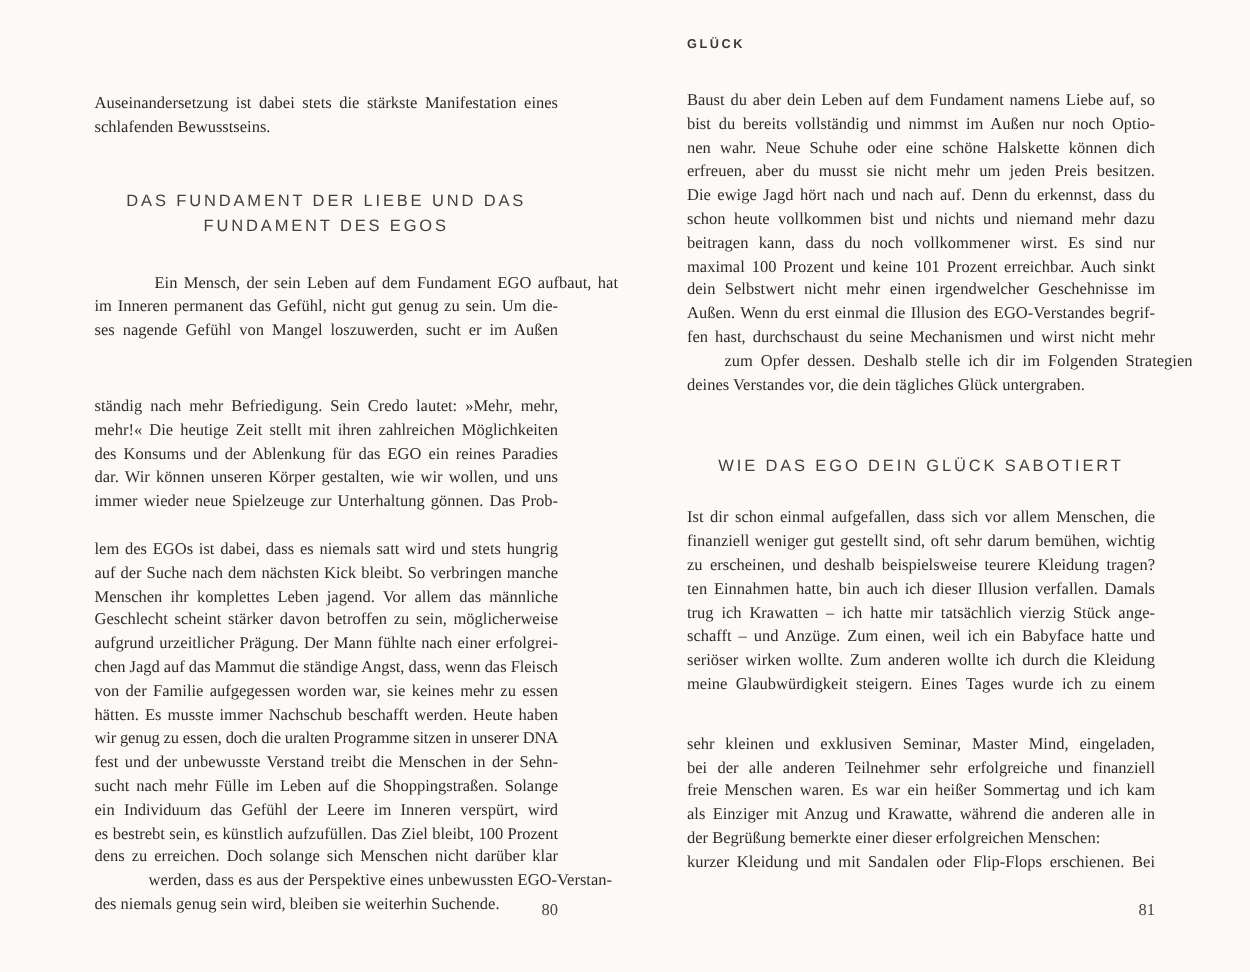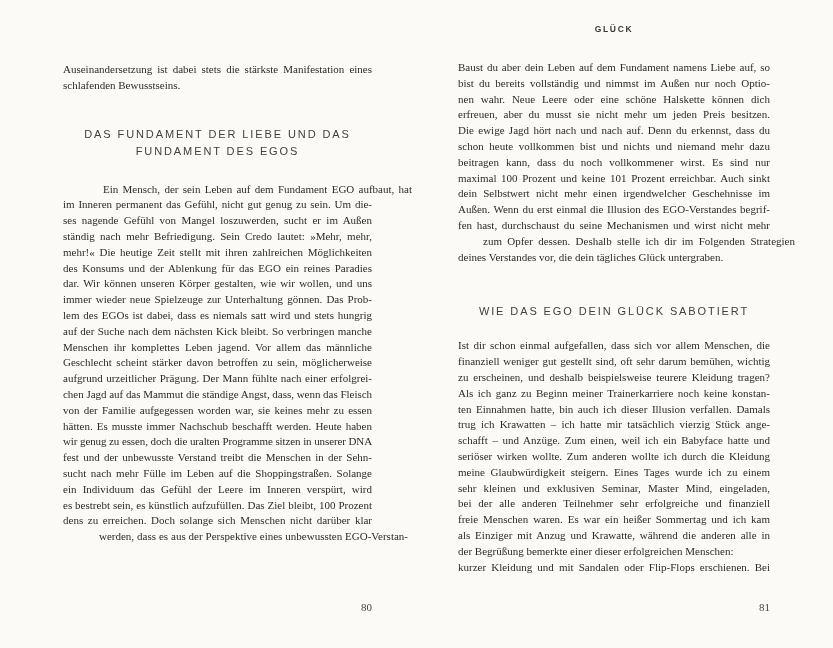"GLÜCK" .running-head { text-align: center -> left }
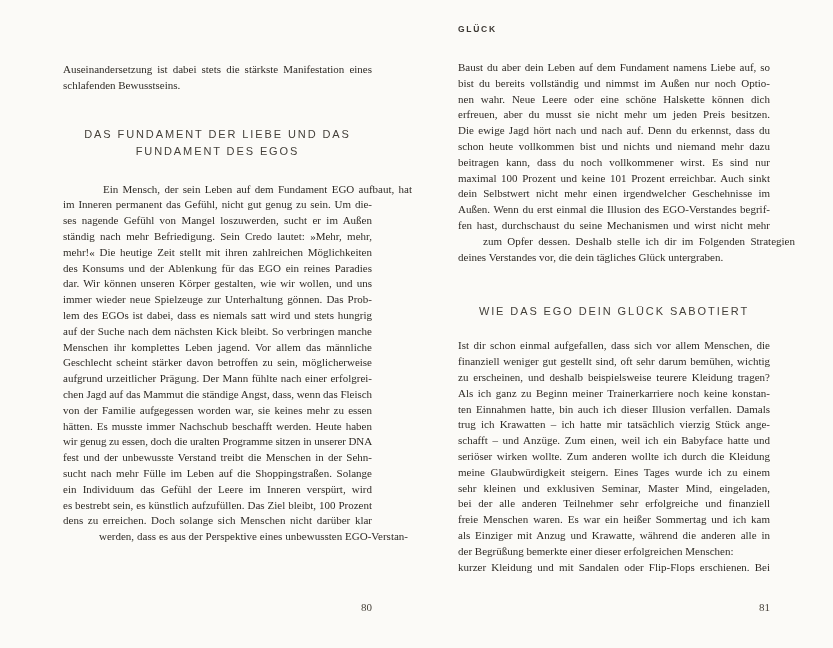"nen wahr. Neue Leere oder" div.line { text: Leere -> Schuhe }
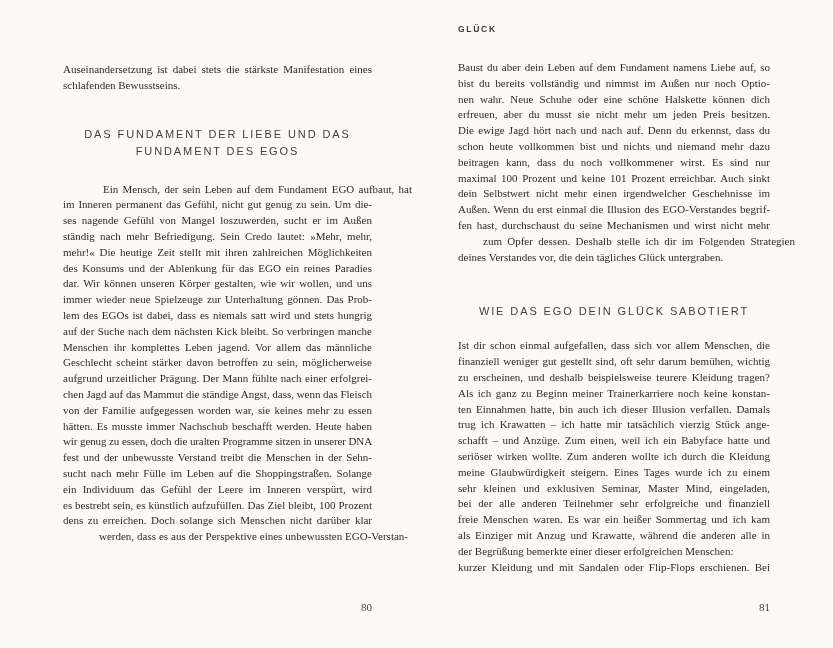"ständig nach mehr Befriedigung. Sein" div.line { margin-top: none -> 35px }
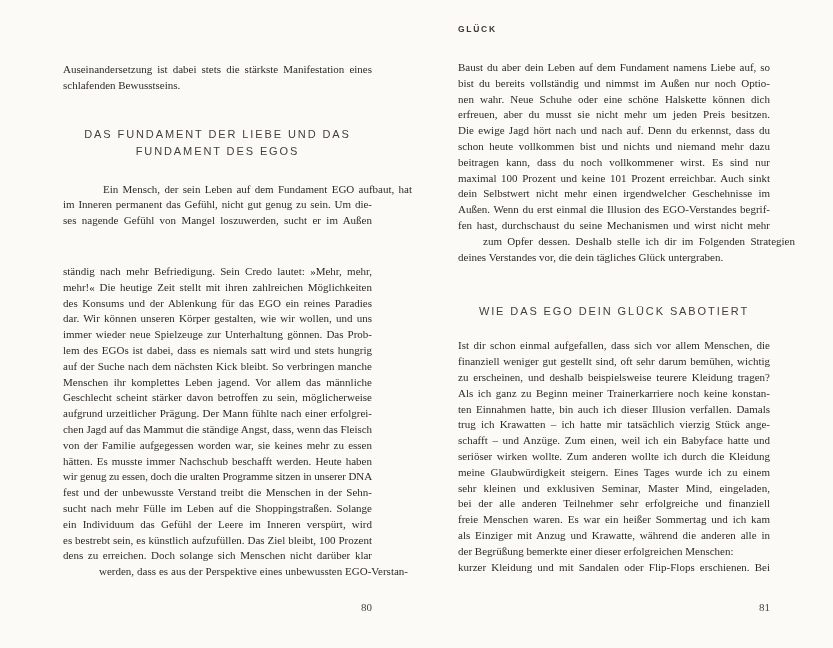"lem des EGOs ist dabei," div.line { margin-top: none -> 16px }
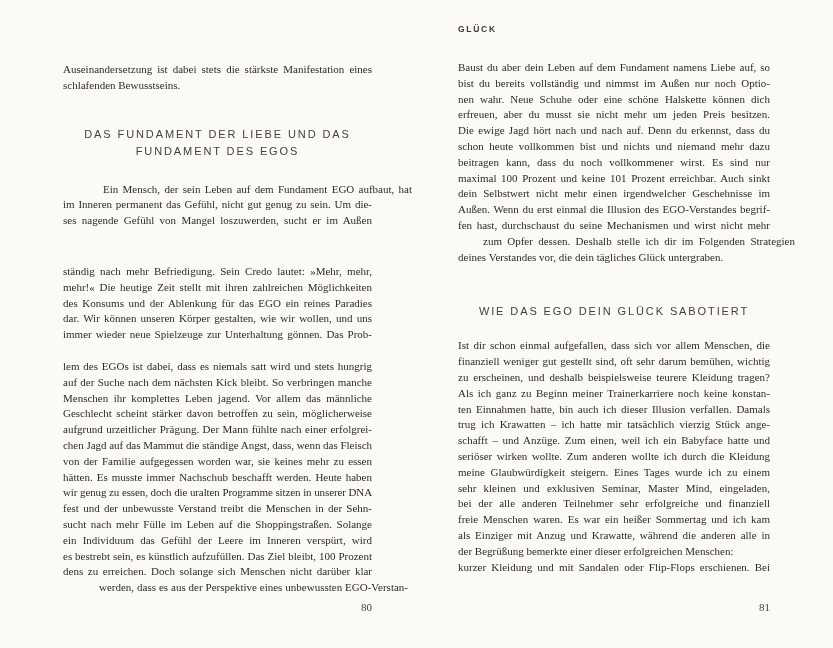"Als ich ganz zu Beginn" div.line { html: <div>Als ich ganz zu Beginn meiner Trainerkarriere noch keine konstan-</div> -> none }
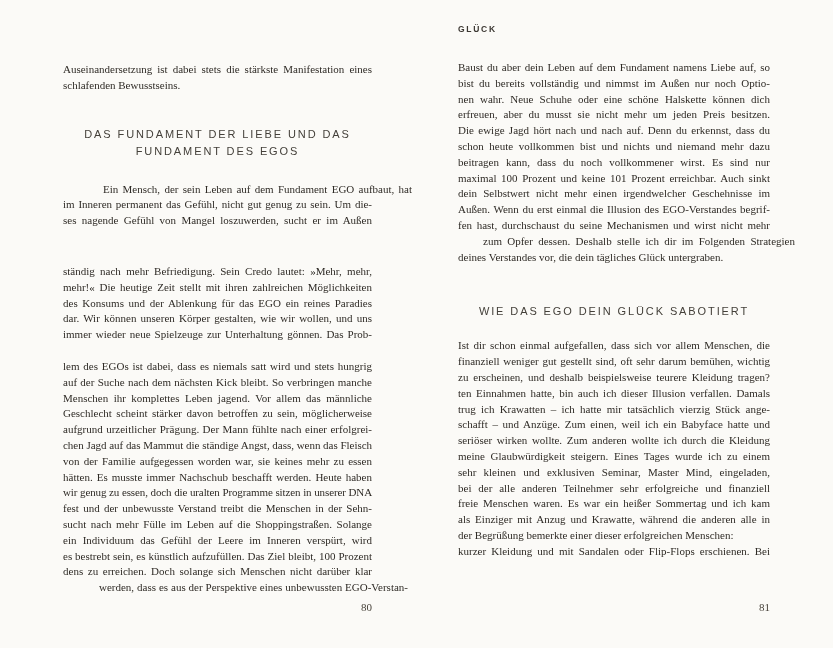"sehr kleinen und exklusiven Seminar," div.line { margin-top: none -> 24px }
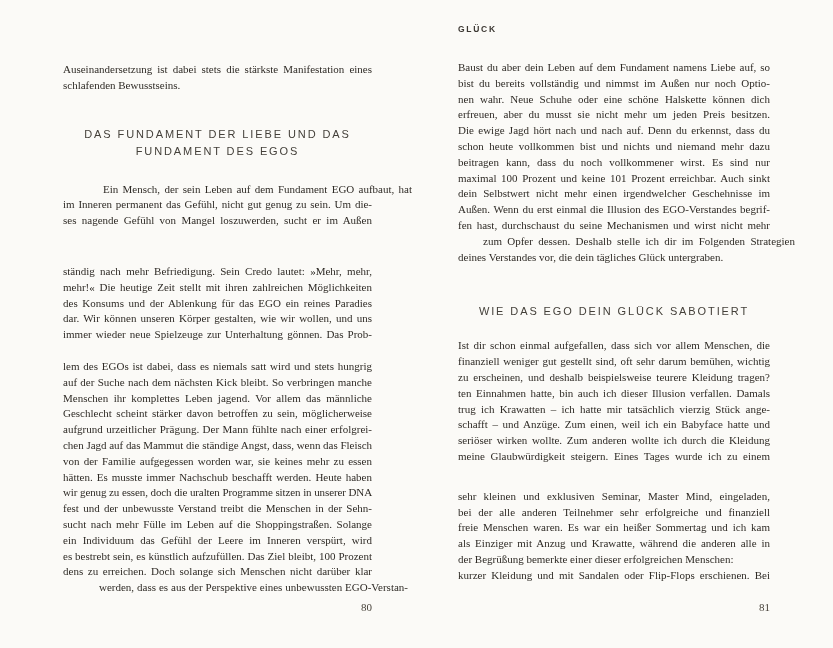"des niemals genug sein wird," div.line { html: none -> <div>des niemals genug sein wird, bleiben sie weiterhin Suchende.</div> }
